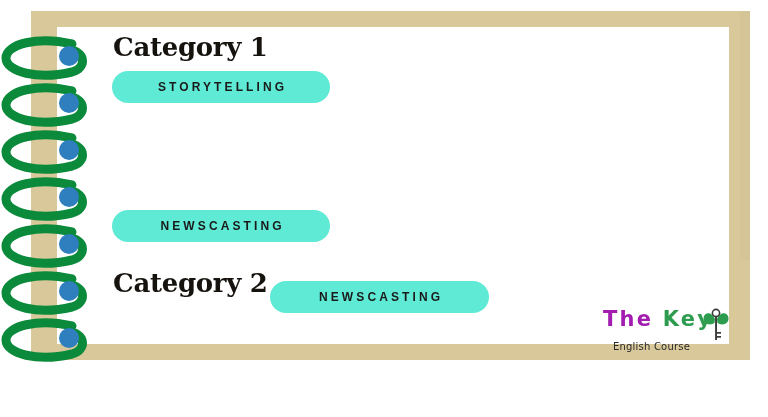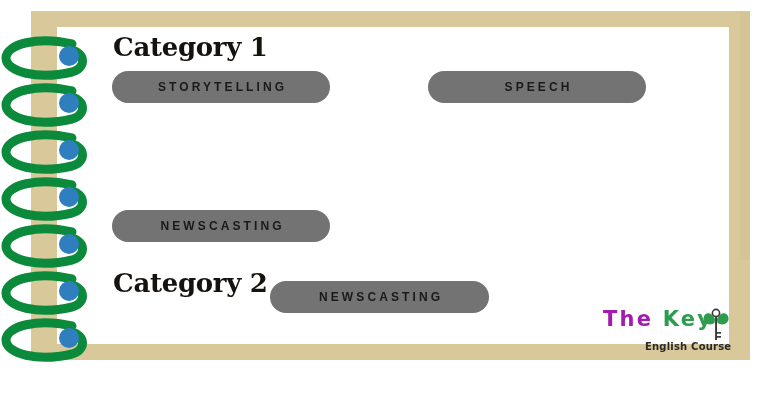"STORYTELLING" .pill { background: #737373 -> #5eead4 }
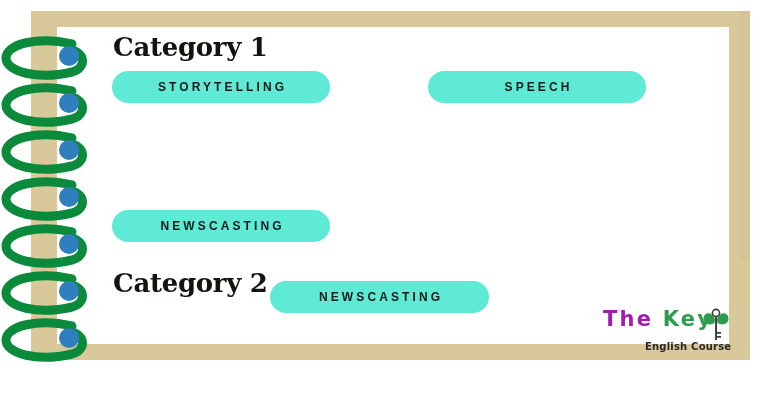"SPEECH" div.pill { html: <div> <span>SPEECH</span> </div> -> none }
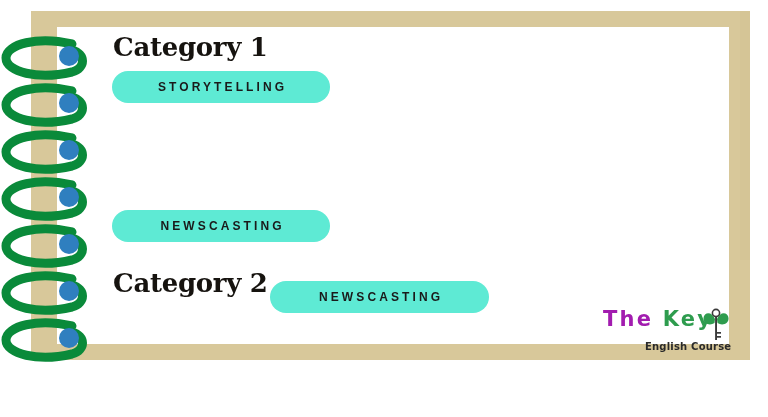"English Course" .logo-sub { font-weight: 700 -> 400; margin-left: 32px -> none }
